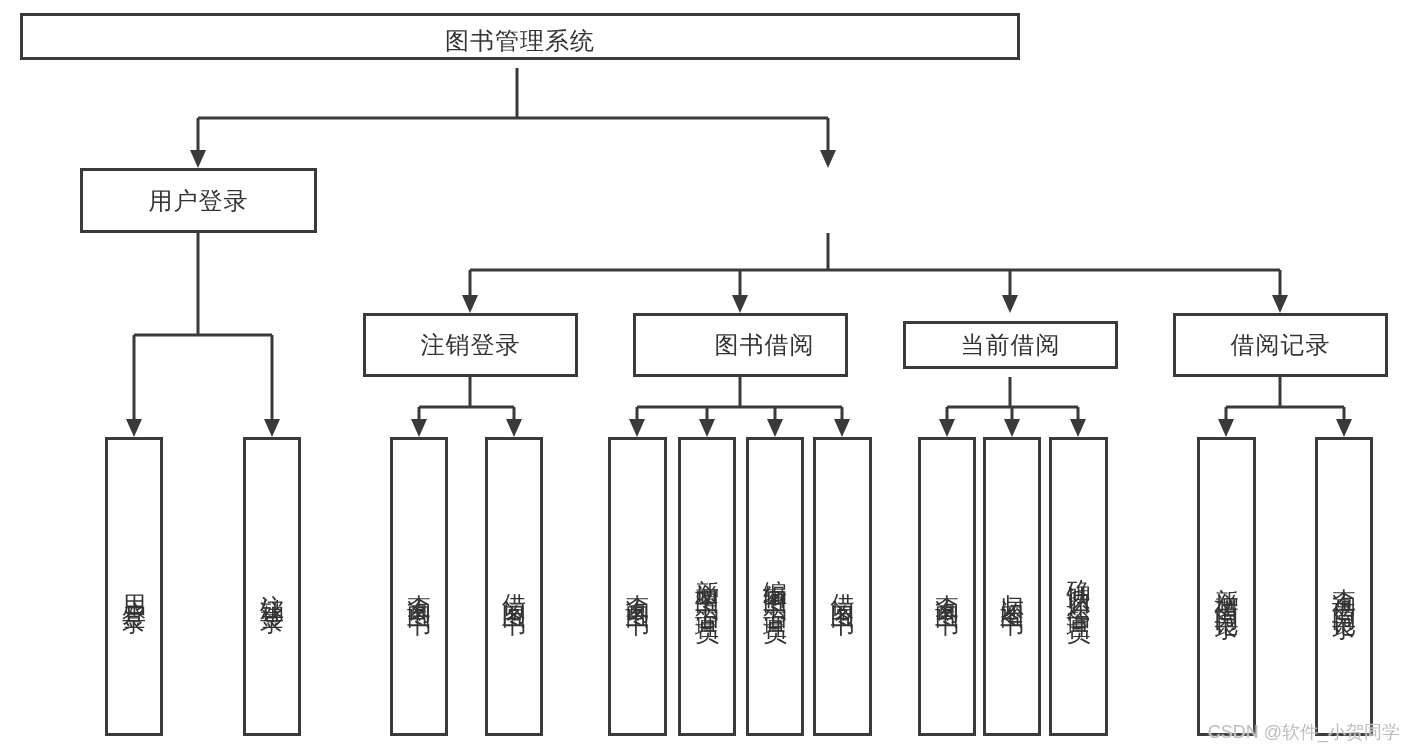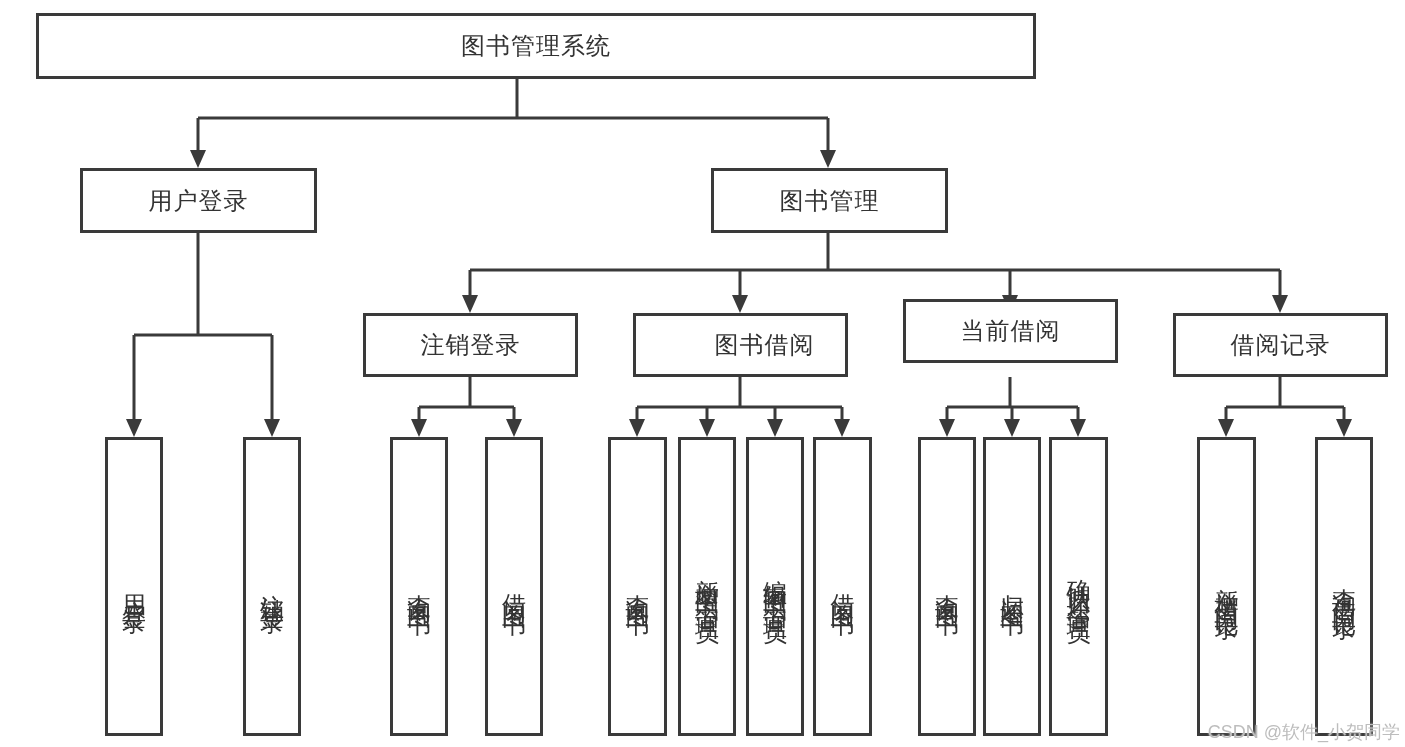"图书管理系统" div.hbox { align-items: none -> flex-end; height: 66px -> 47px; left: 36px -> 20px }
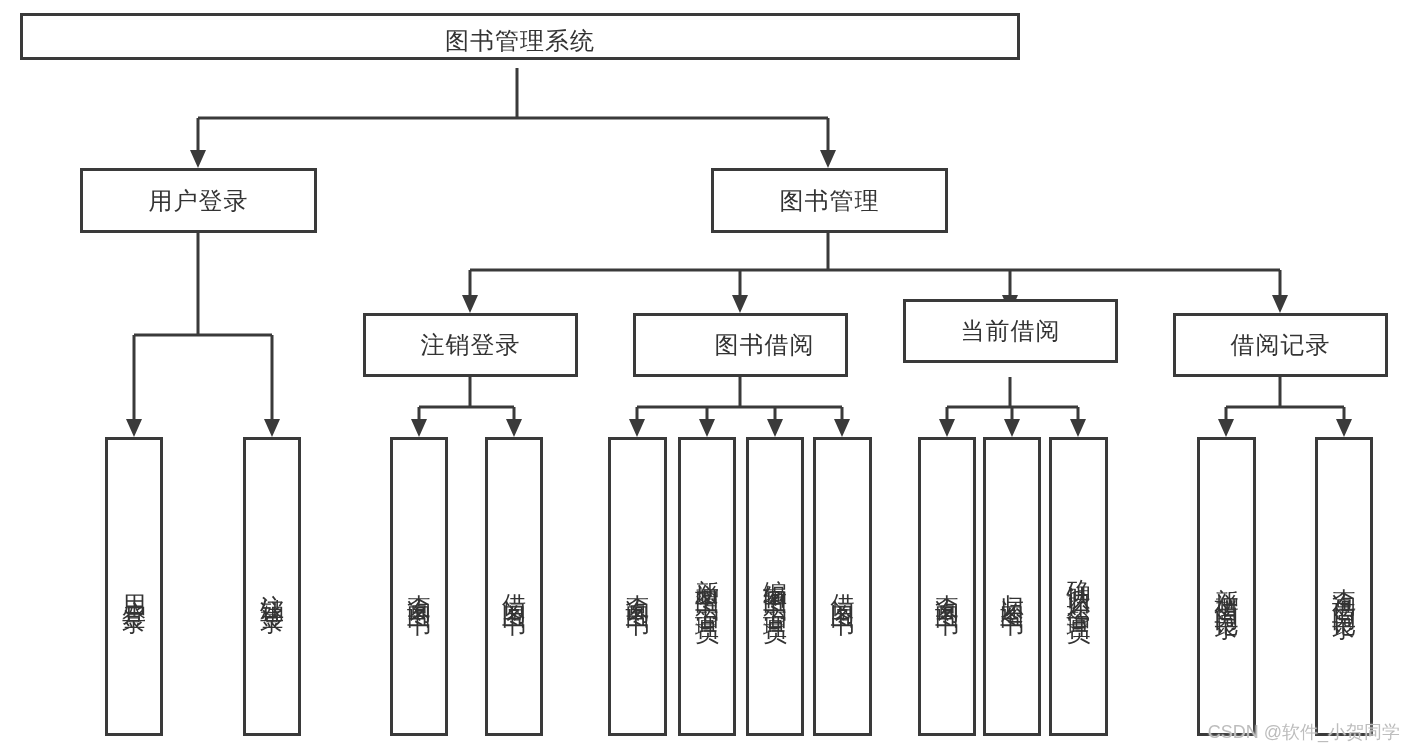"图书管理" div.hbox { html: <div> <span>图书管理</span> </div> -> none }
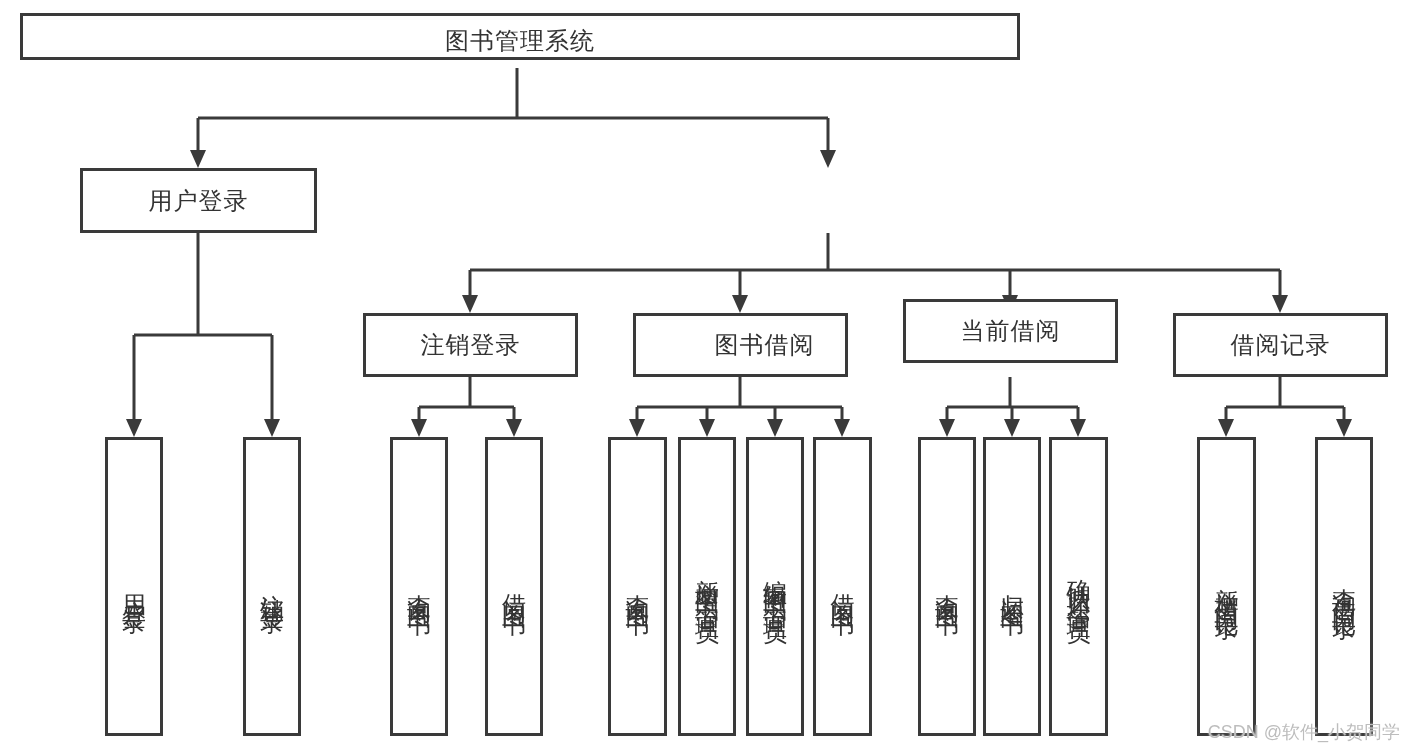"当前借阅" div.hbox { height: 64px -> 48px; top: 299px -> 321px }
